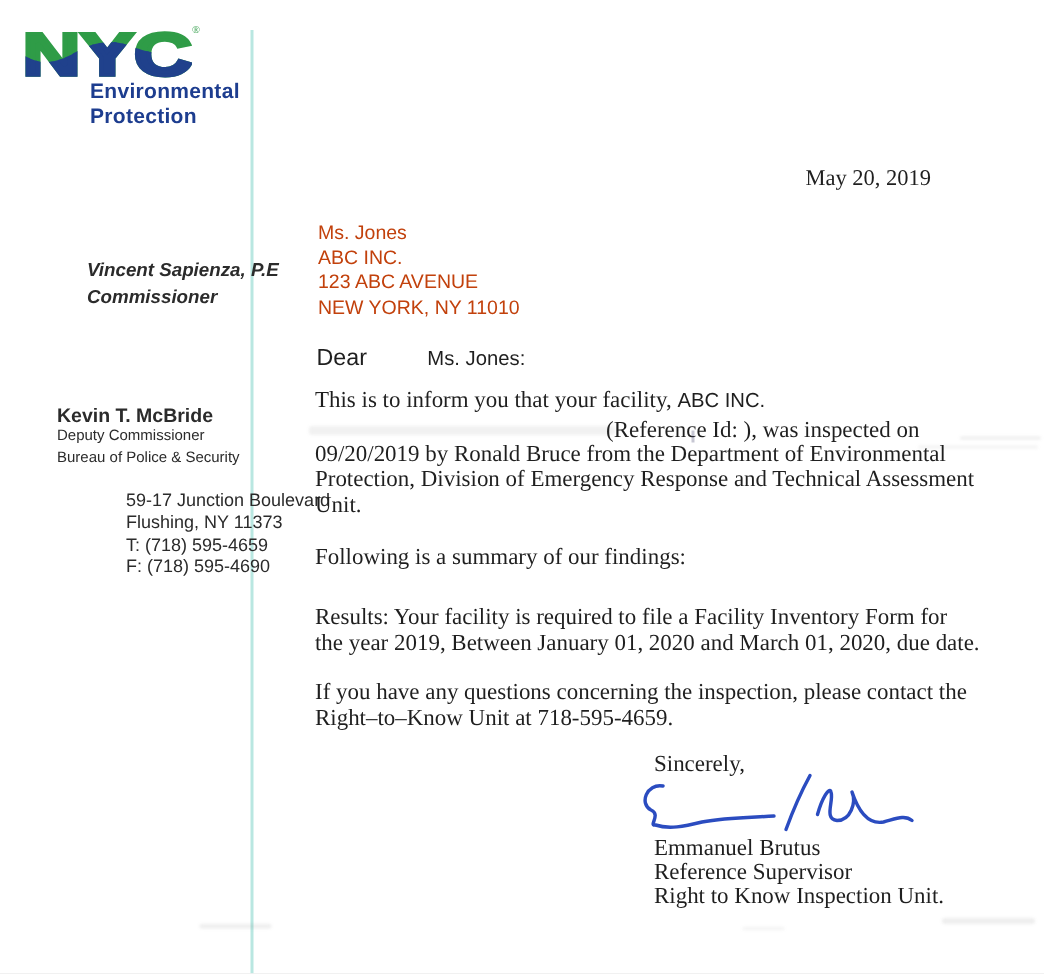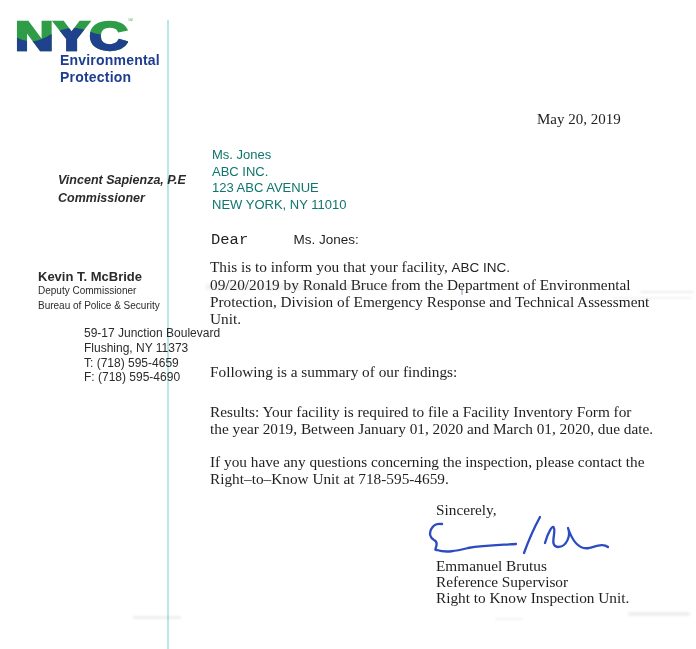"Ms. Jones" .recipient { color: #0f766e -> #c2410c }
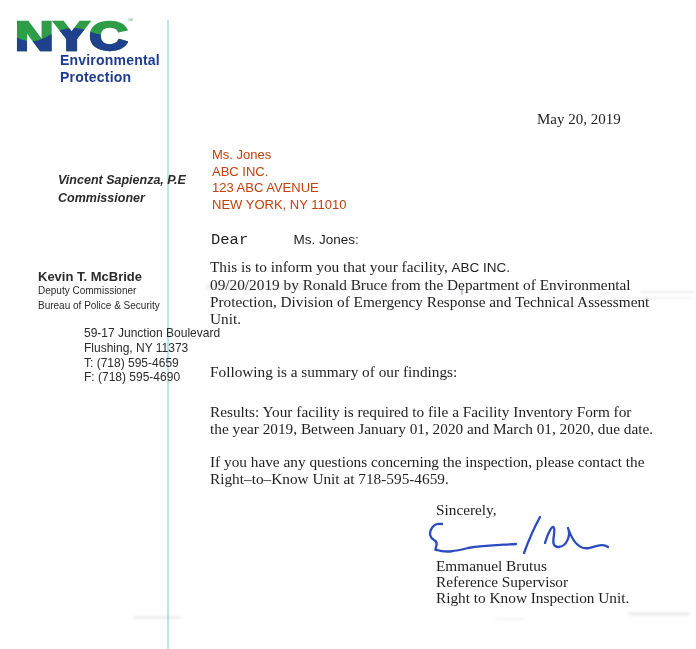"Dear" .serif { font-family: Liberation Mono, monospace -> Liberation Sans, sans-serif }
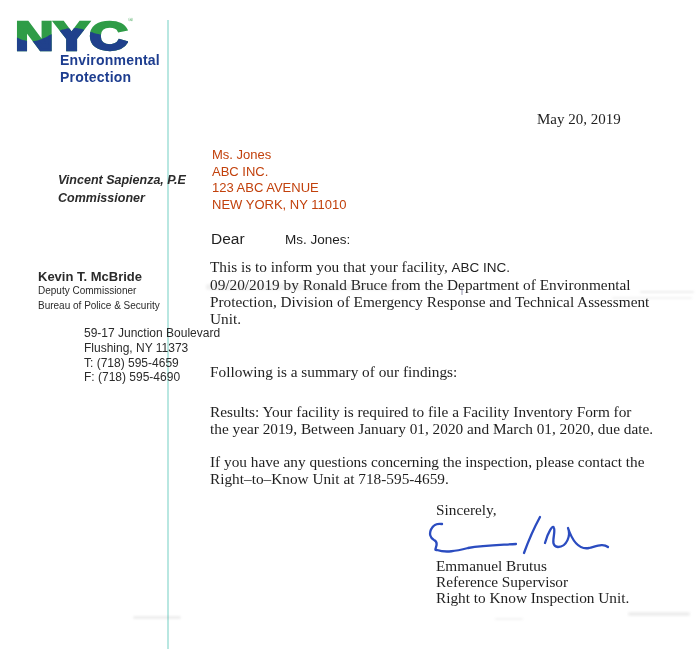"(Reference Id: ), was inspected" div.ref-line { html: none -> <div>(Reference Id: ), was inspected on</div> }
